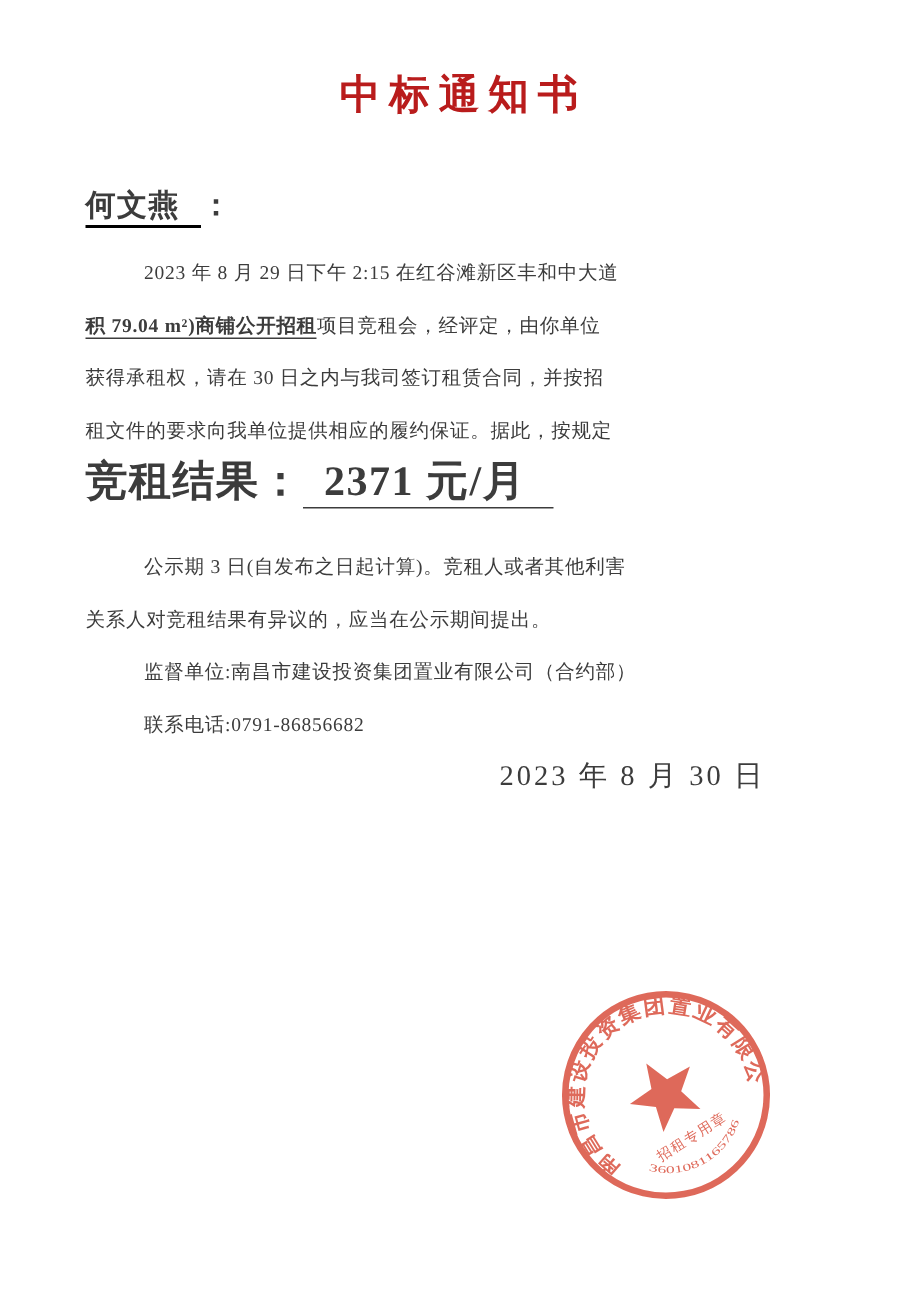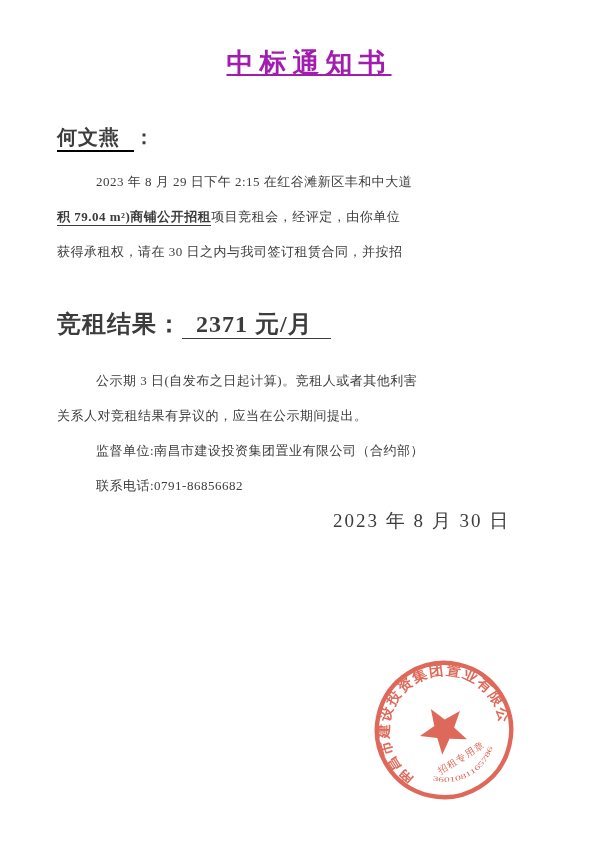"中标通知书" .title { color: #a21caf -> #b91c1c; text-decoration: underline -> none }
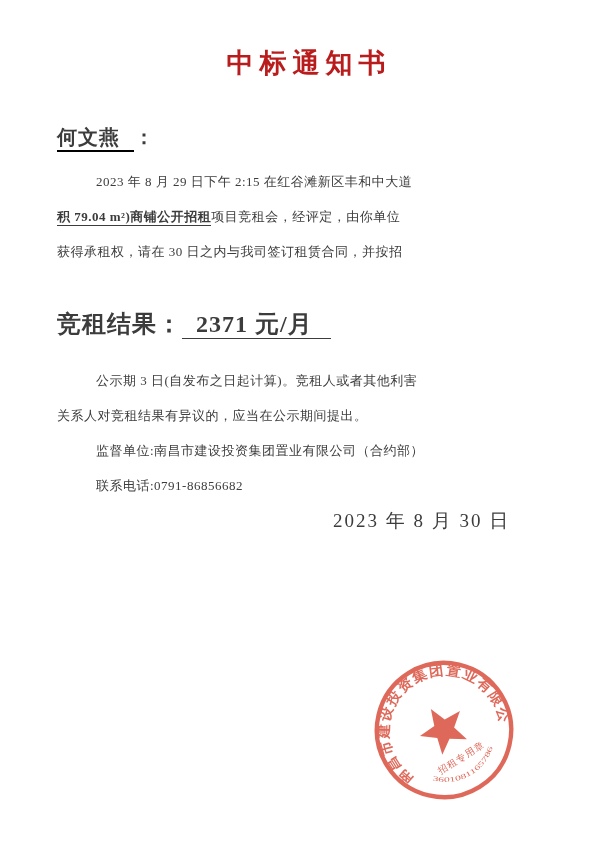"租文件的要求向我单位提供相应的履约保证。据此，按规定" div.line { html: none -> <div><span>租文件的要求向我单位提供相应的履约保证。据此，按规定</span></div> }
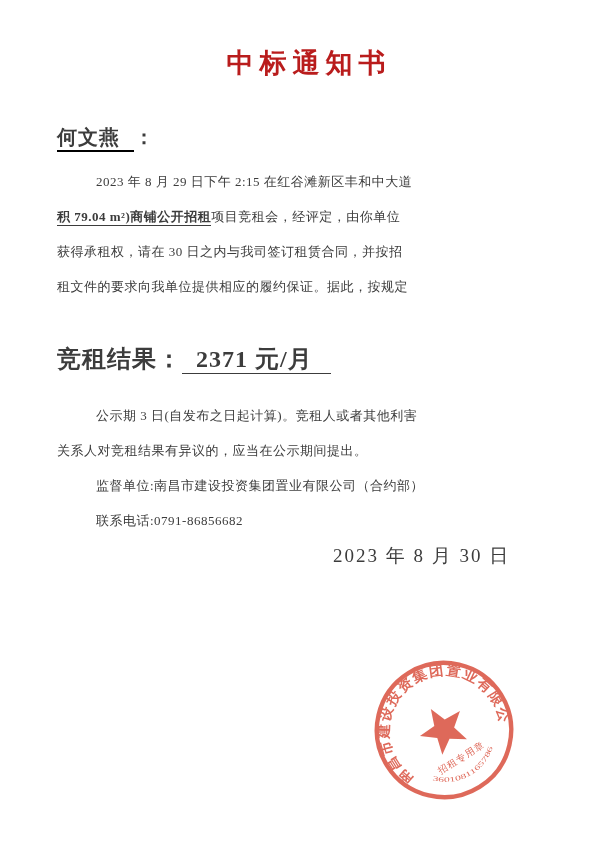"竞租结果： 2371 元/月" .result { font-size: 24px -> 28px; margin-top: 38px -> none }
